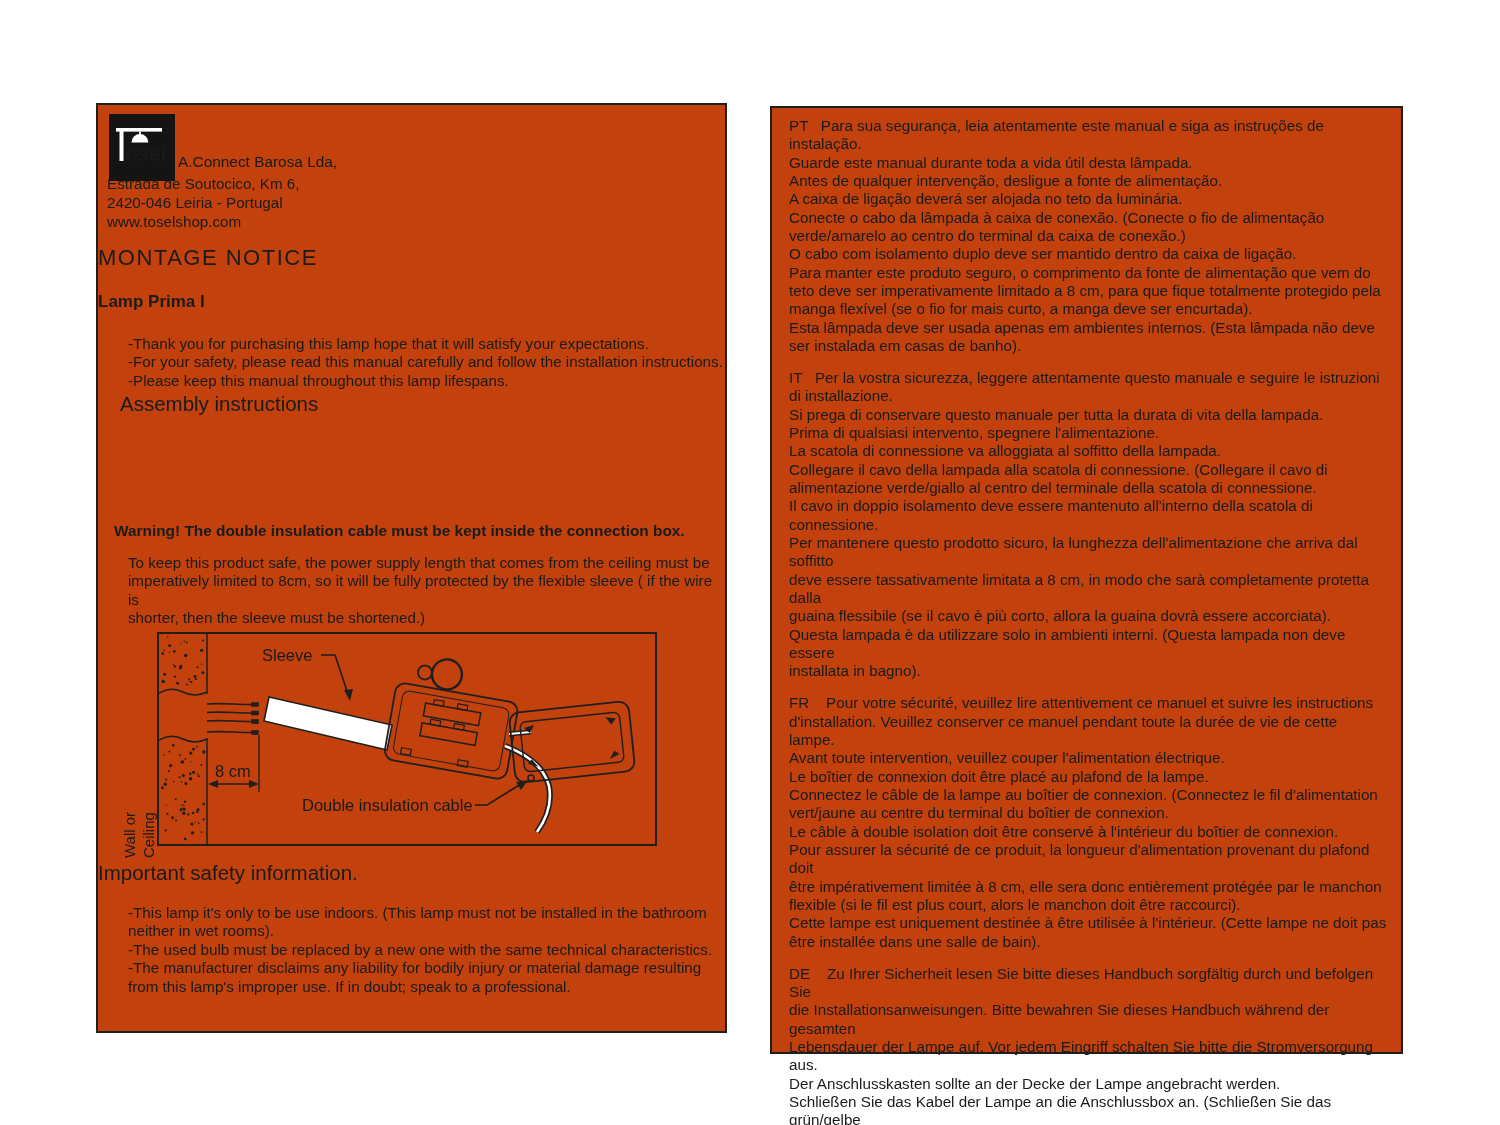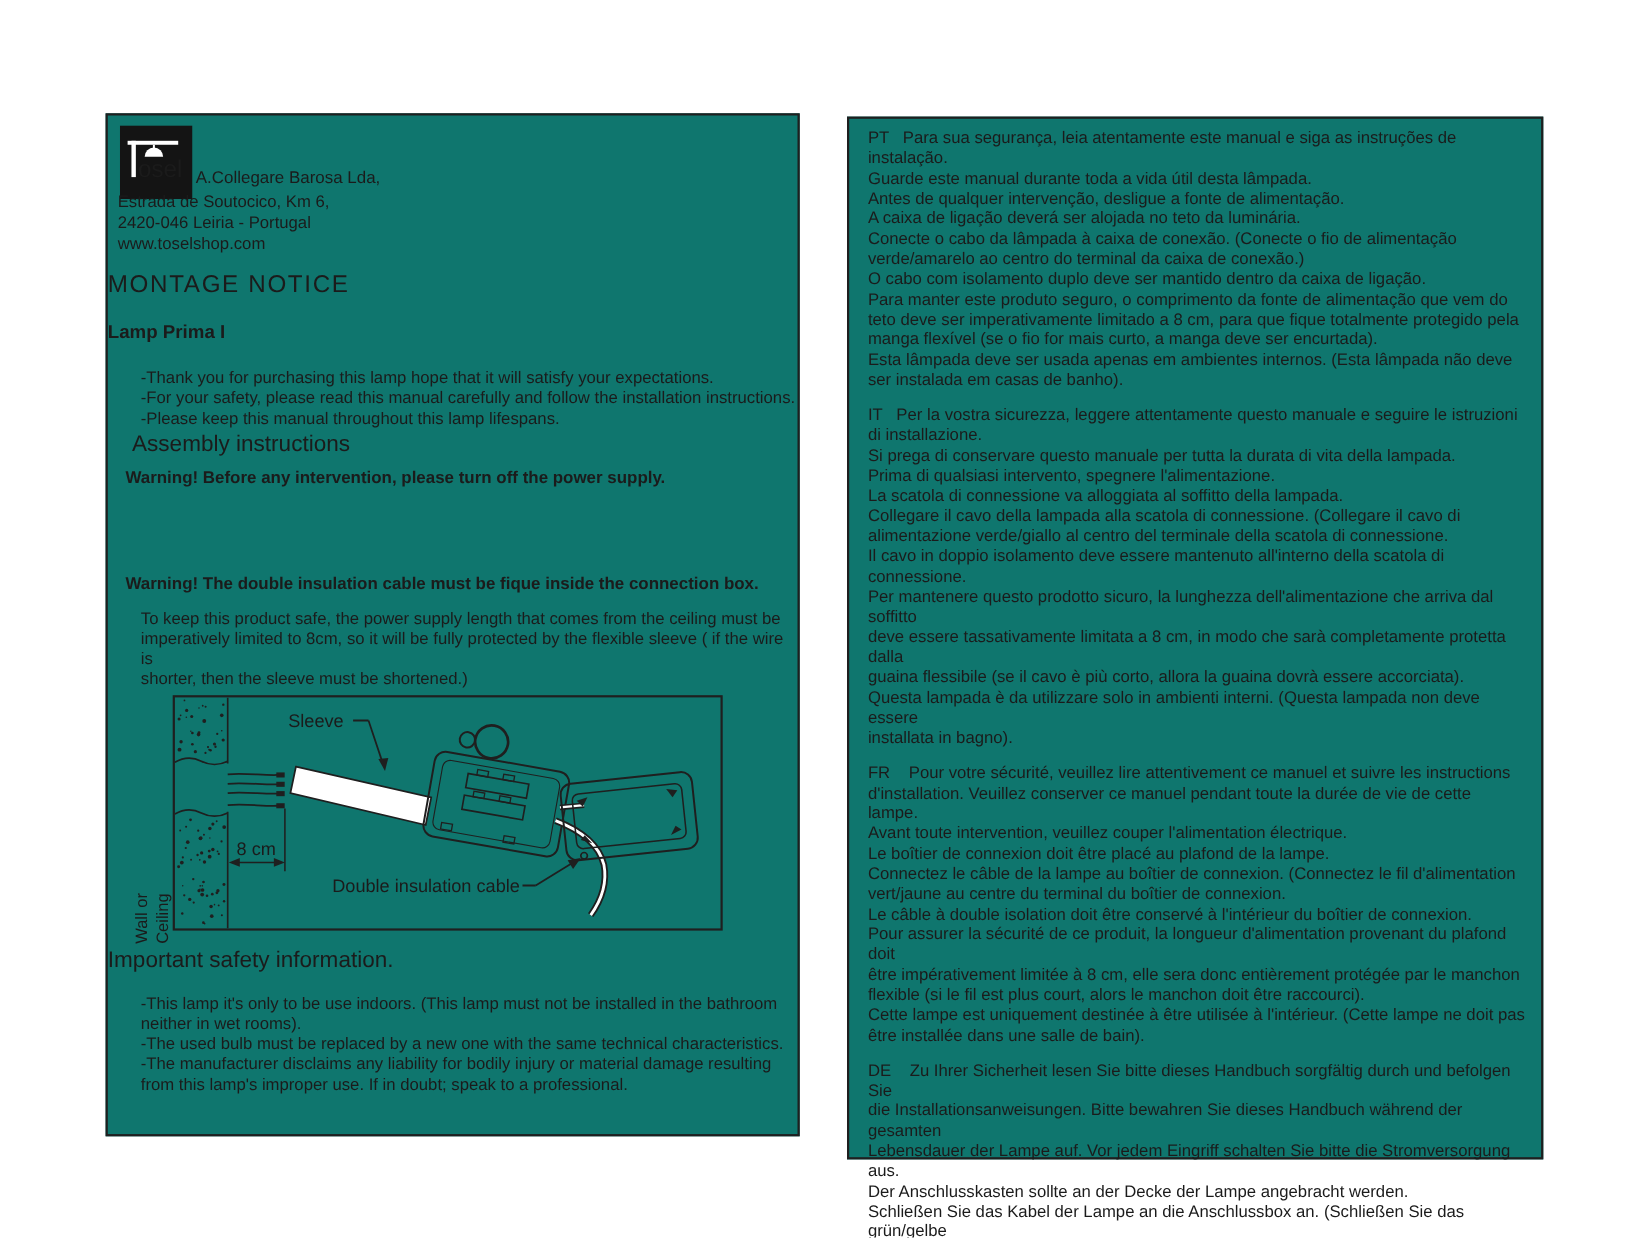"PT Para sua segurança, leia" .panel { background: #0f766e -> #c2410c }
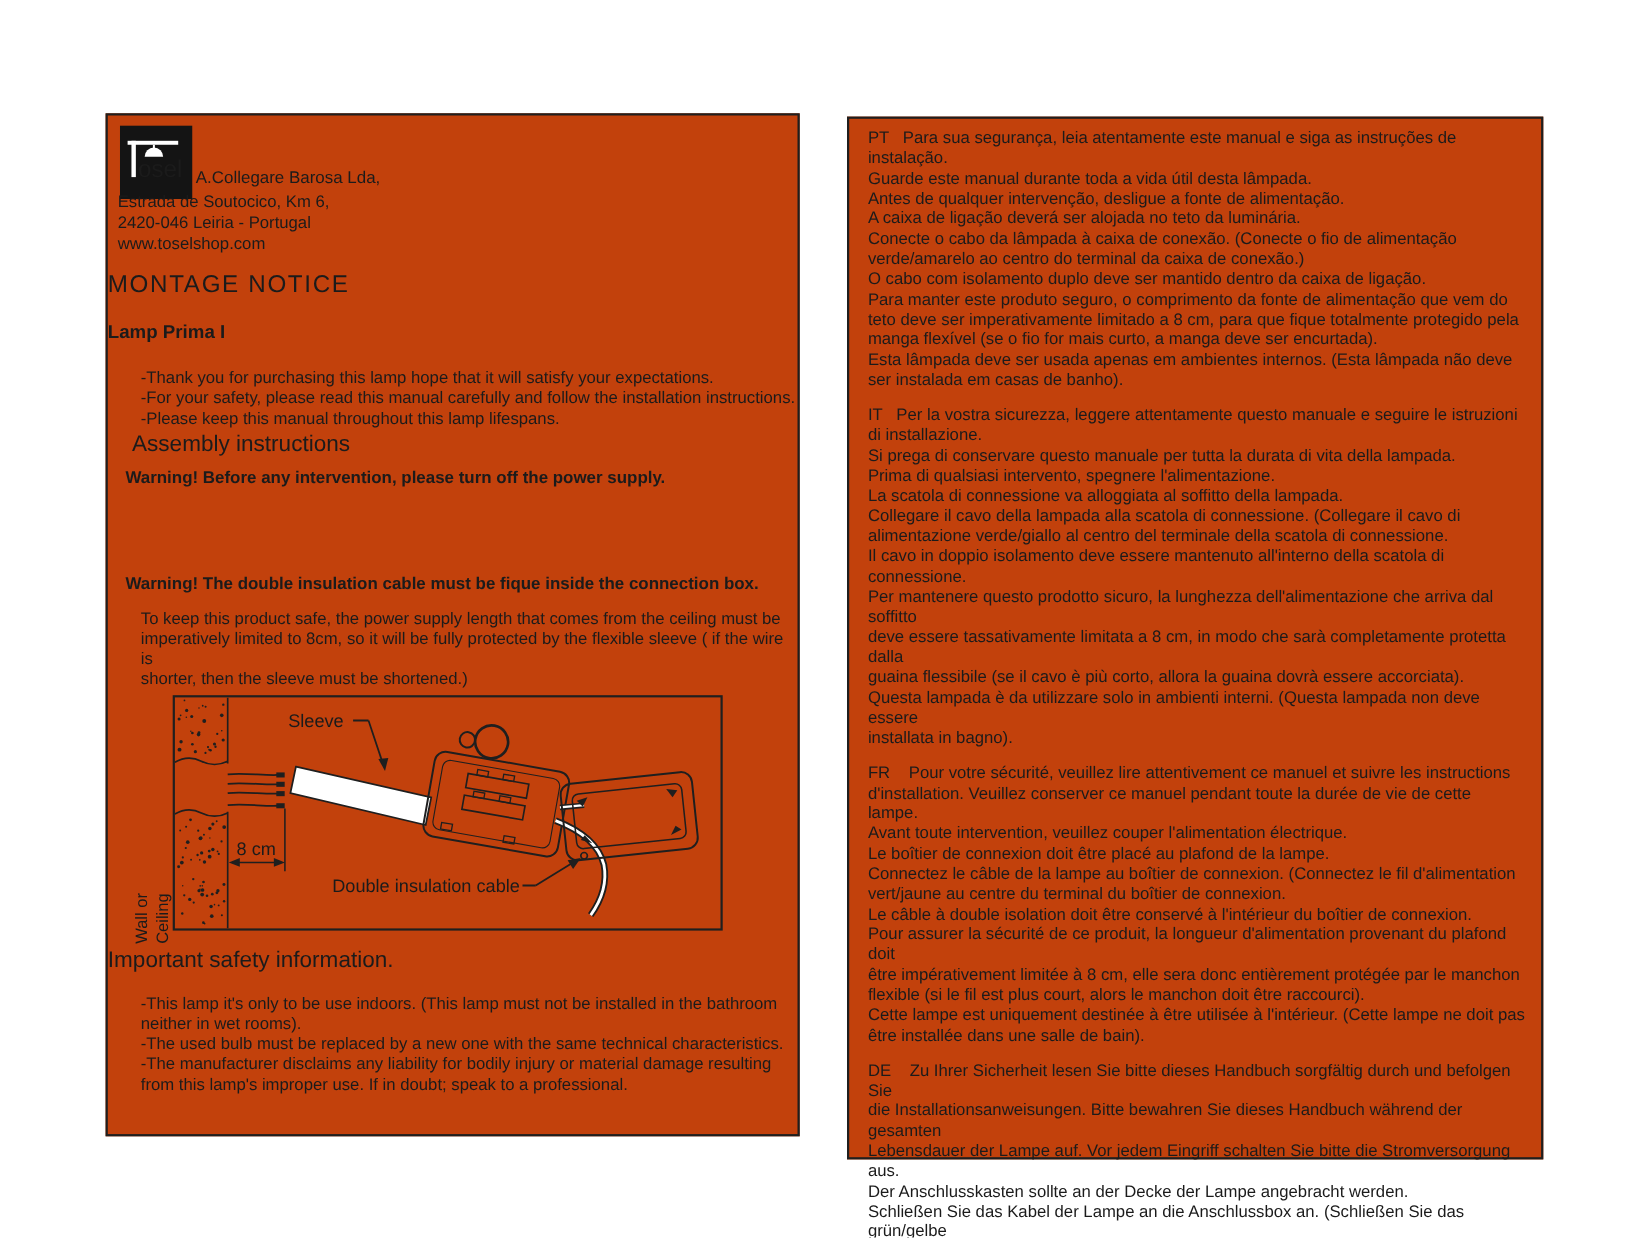"A.Collegare Barosa Lda," div.abs { text: A.Collegare -> A.Connect }
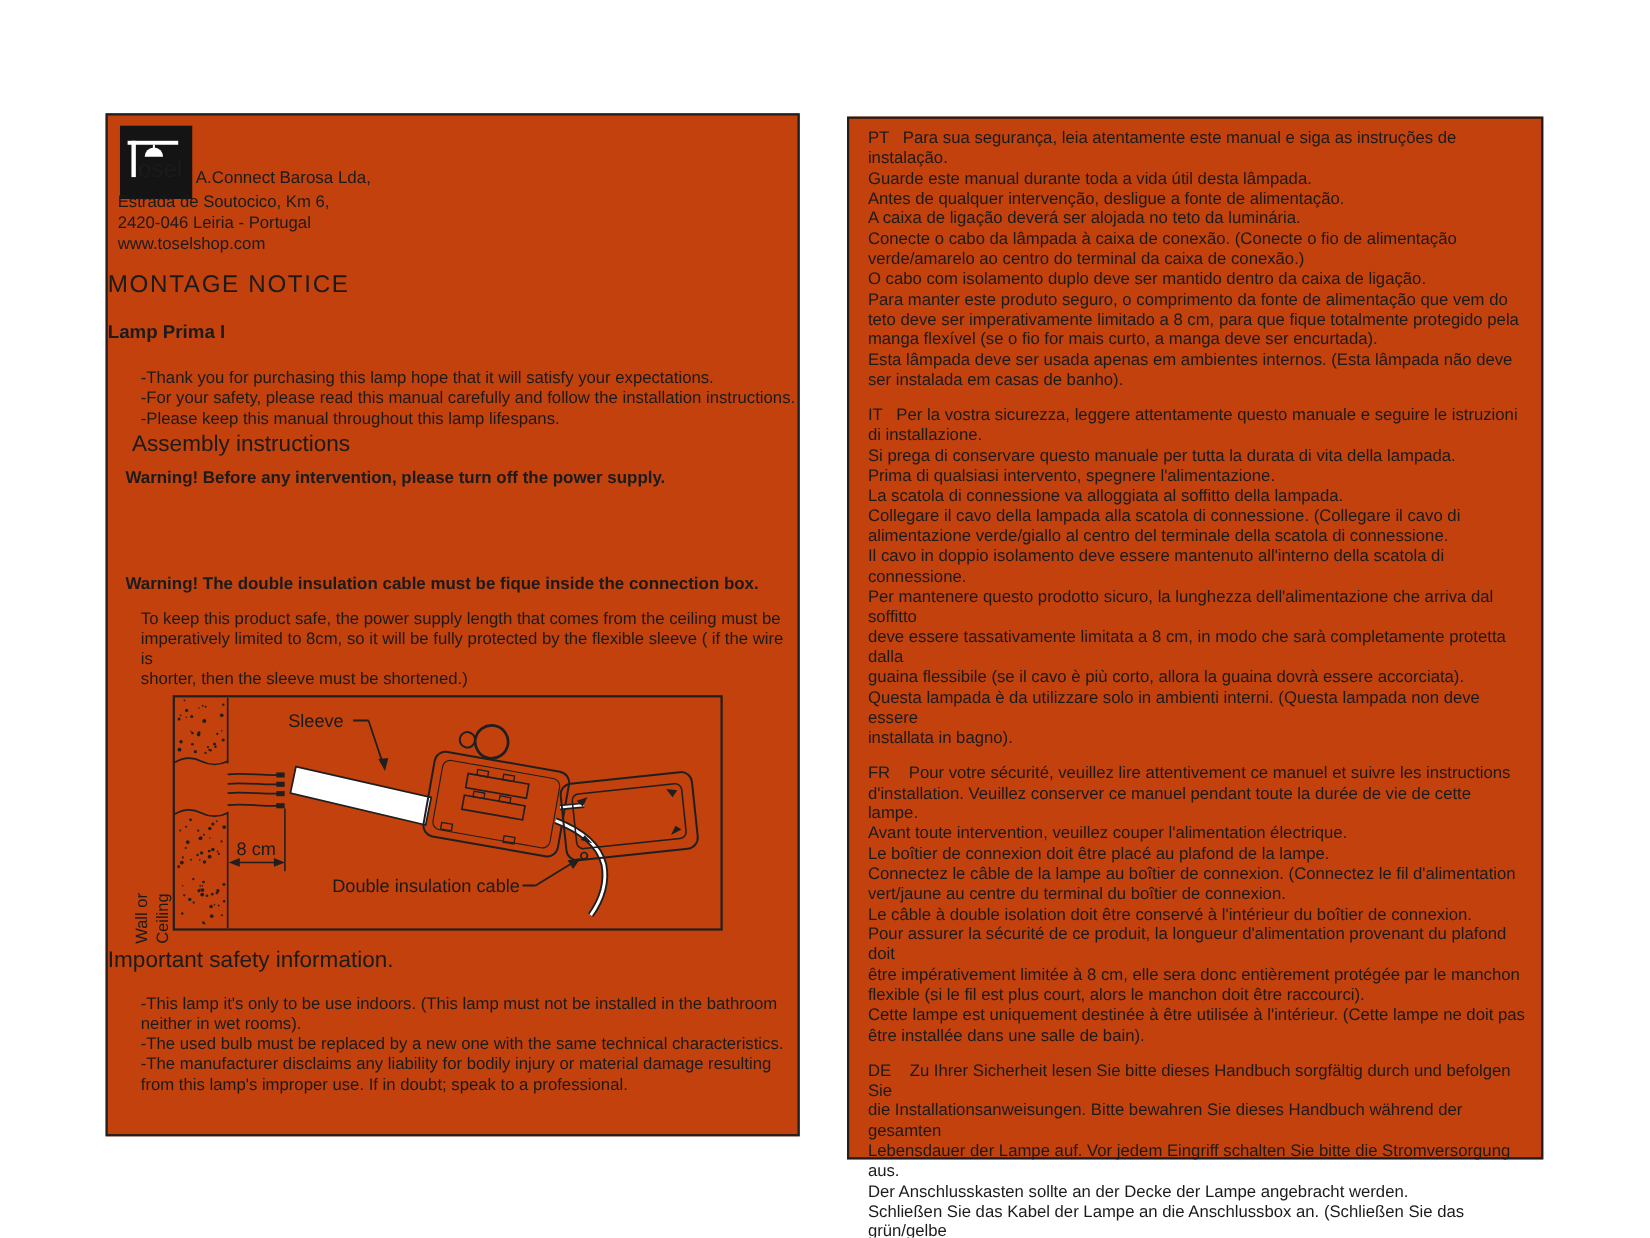"Warning! Before any intervention, please" div.abs { html: <div>Warning! Before any intervention, please turn off the power supply.</div> -> none }
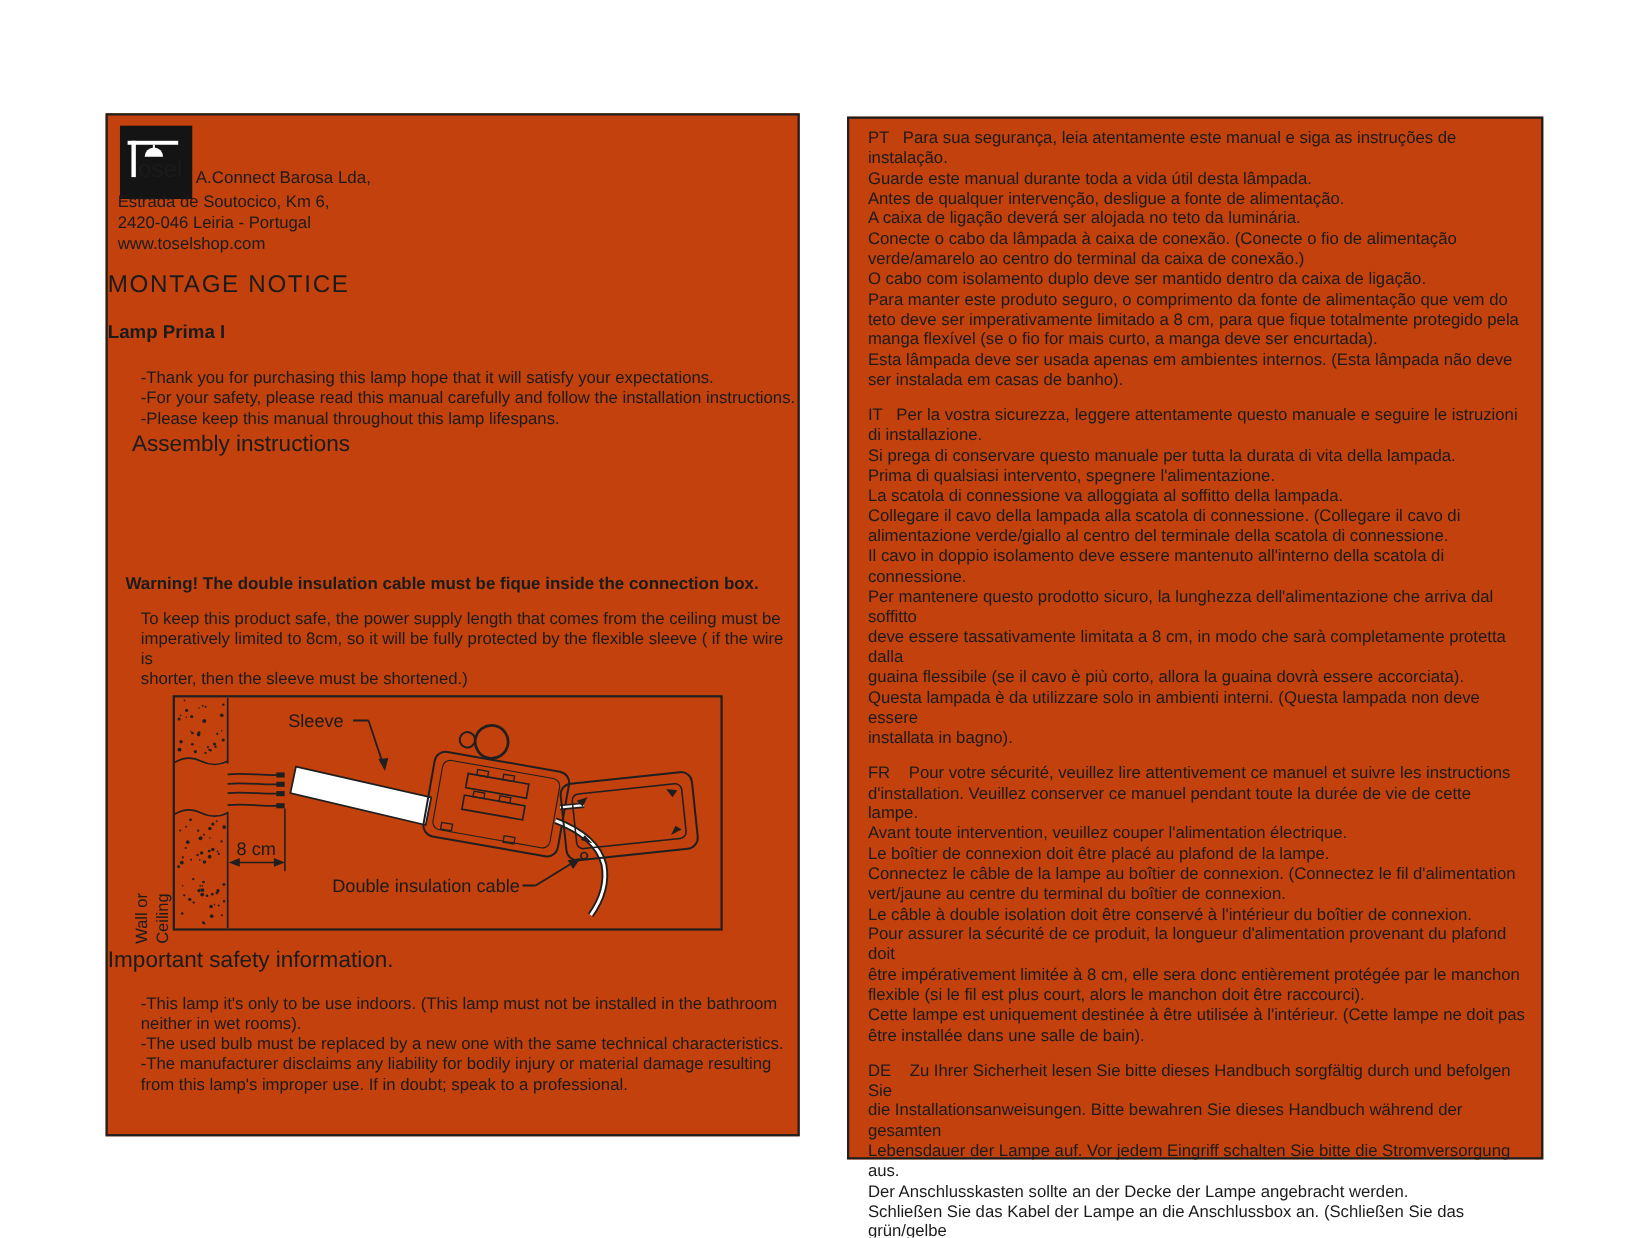"Warning! The double insulation cable" div.abs { text: fique -> kept }
